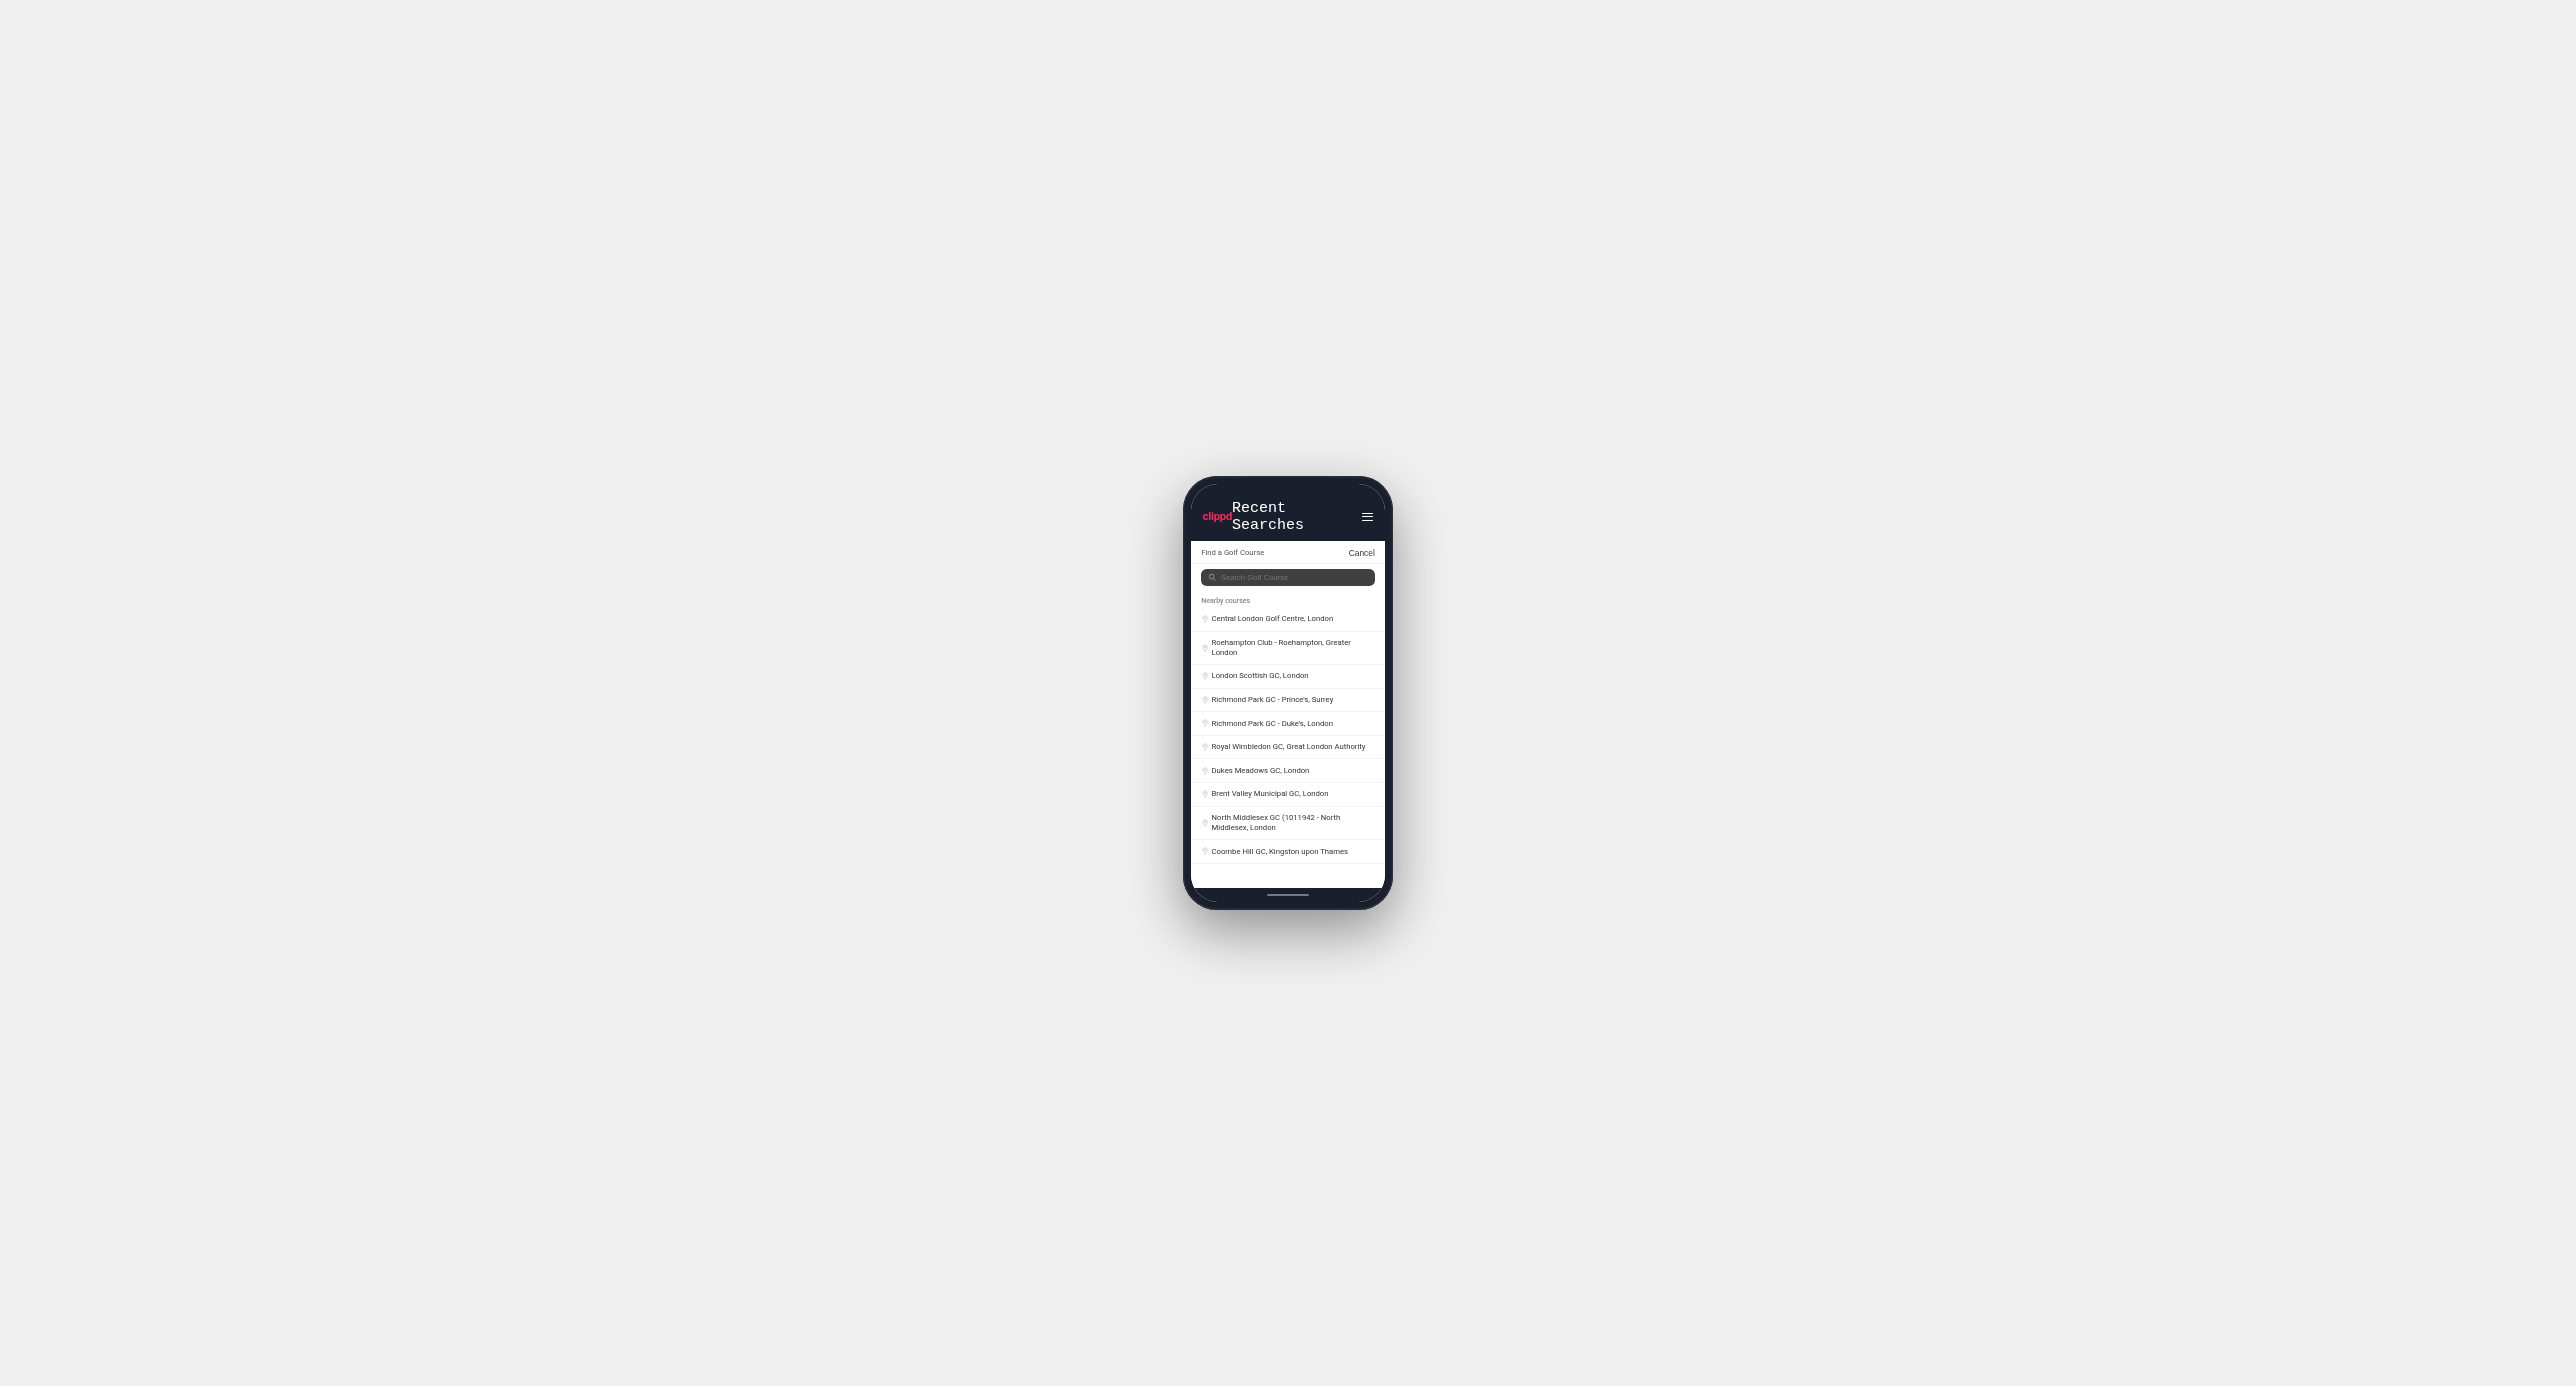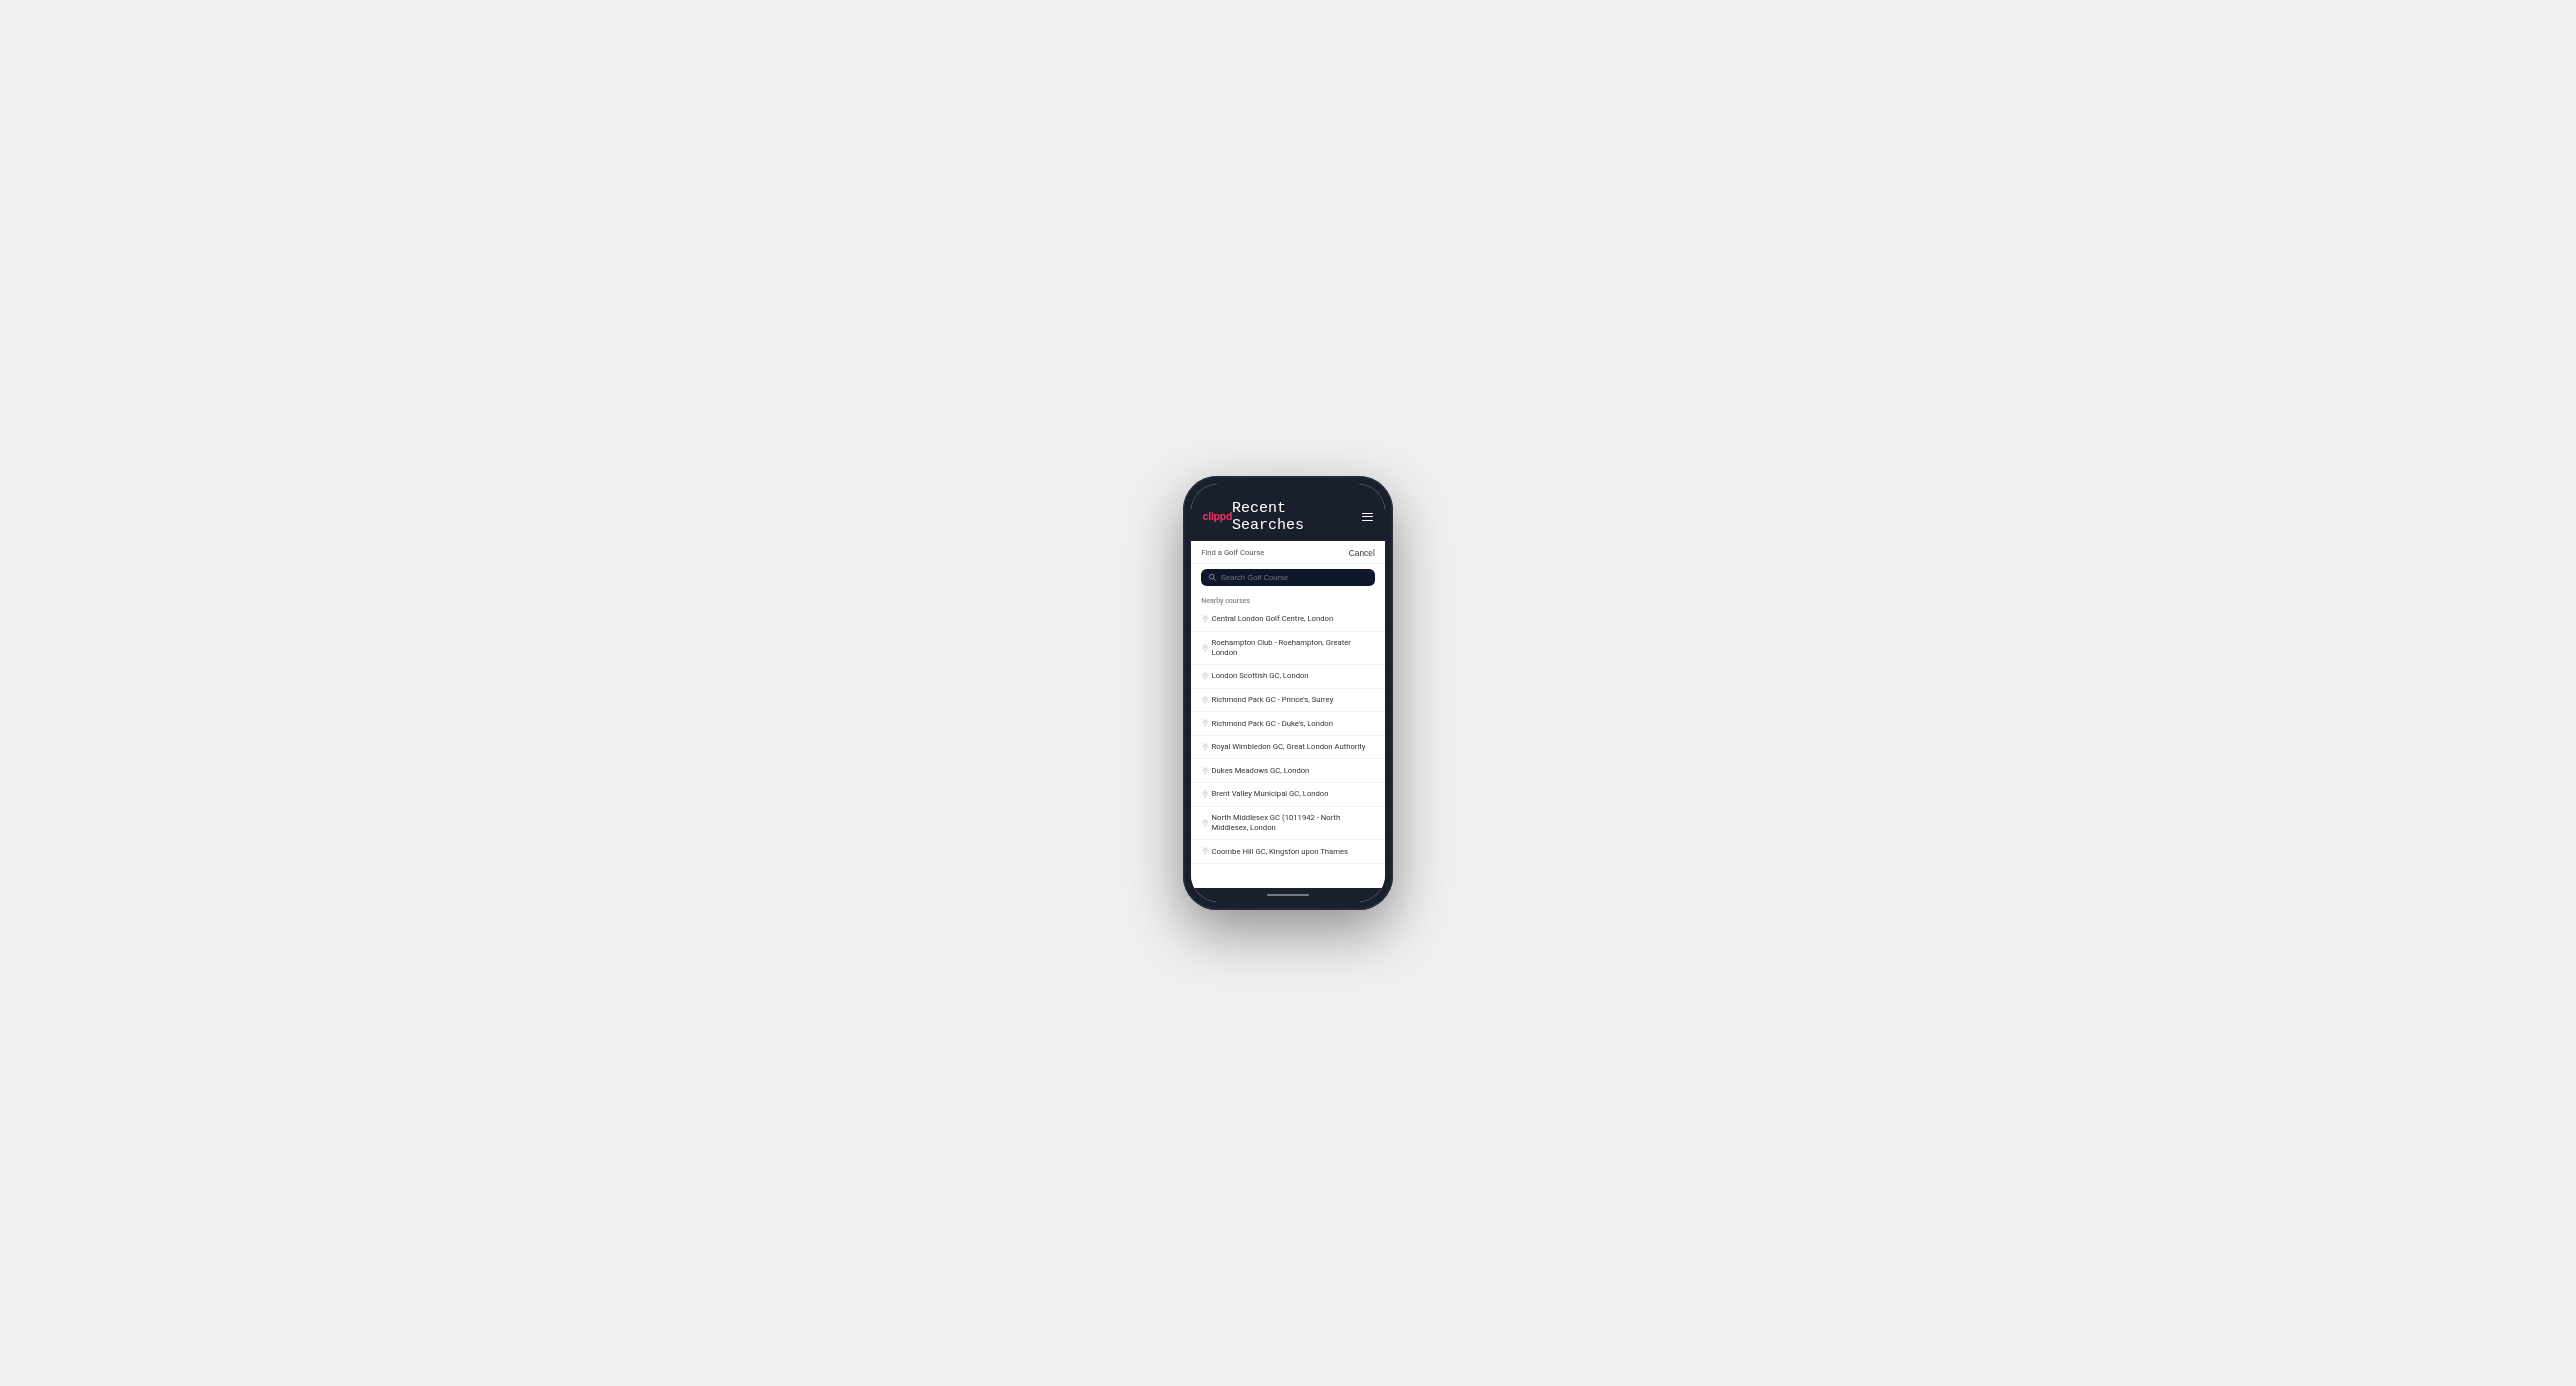"Search Golf Course" .search-input-wrapper { background: #0f172a -> #404040 }
